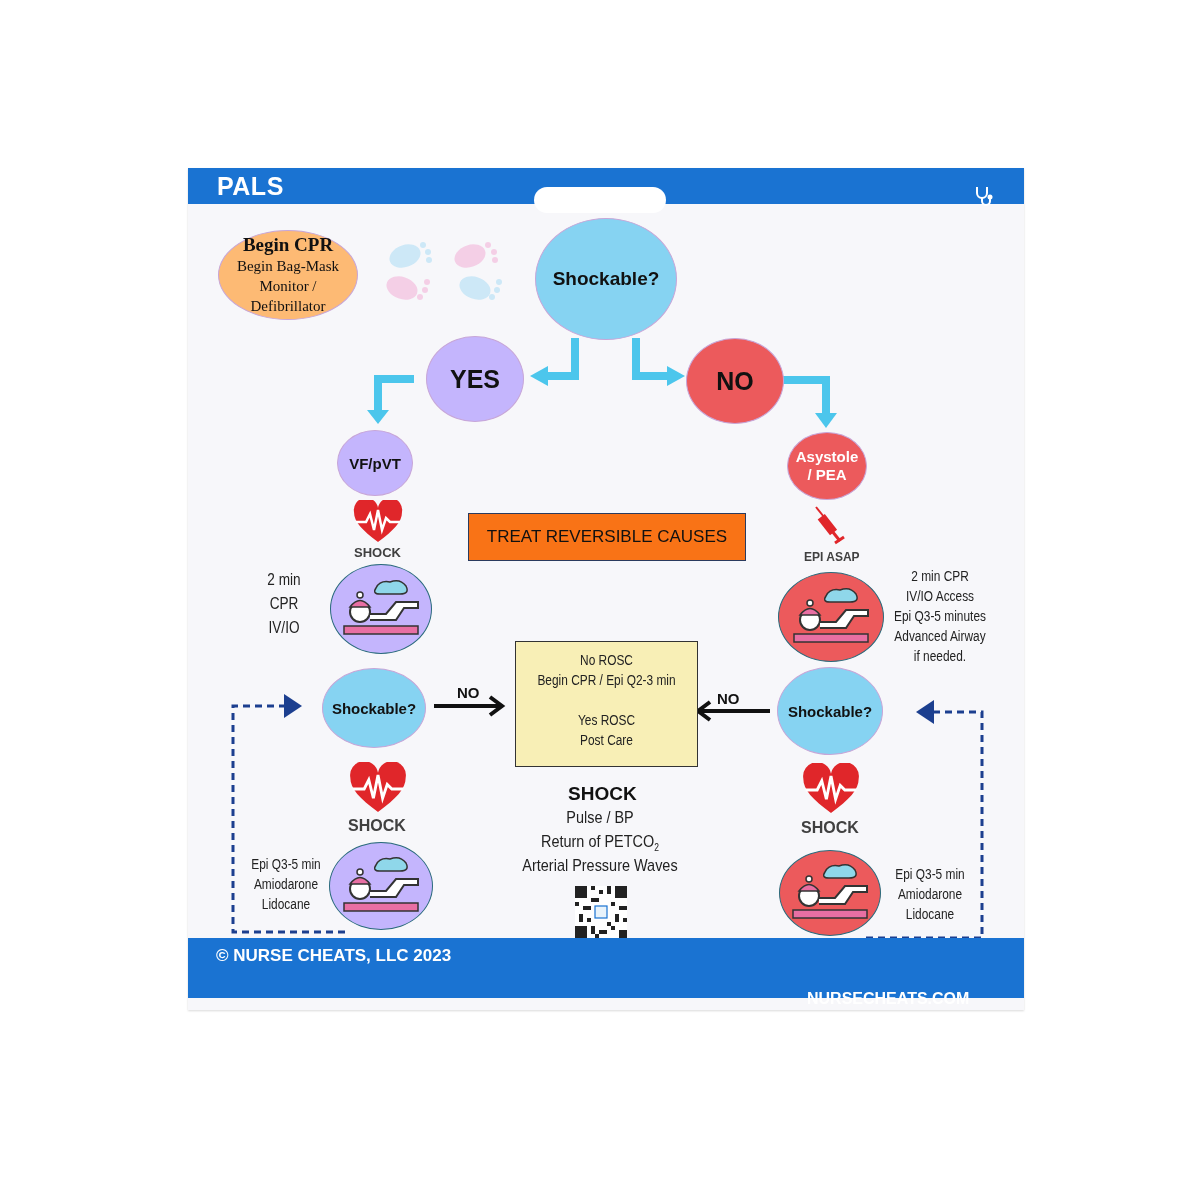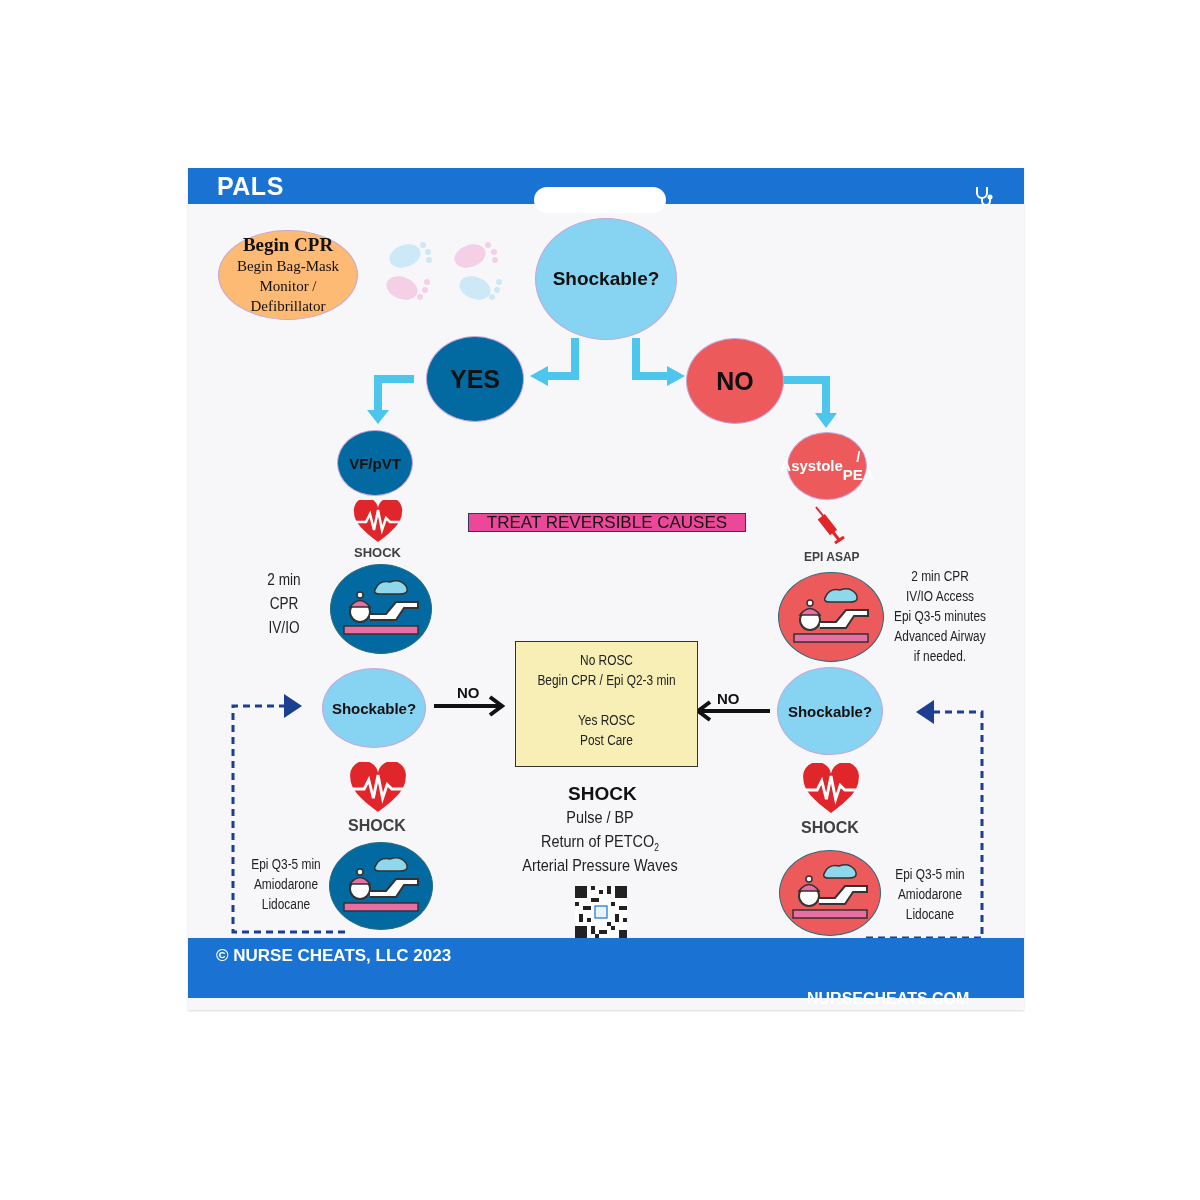"YES" .green { background: #0369a1 -> #c4b5fd }
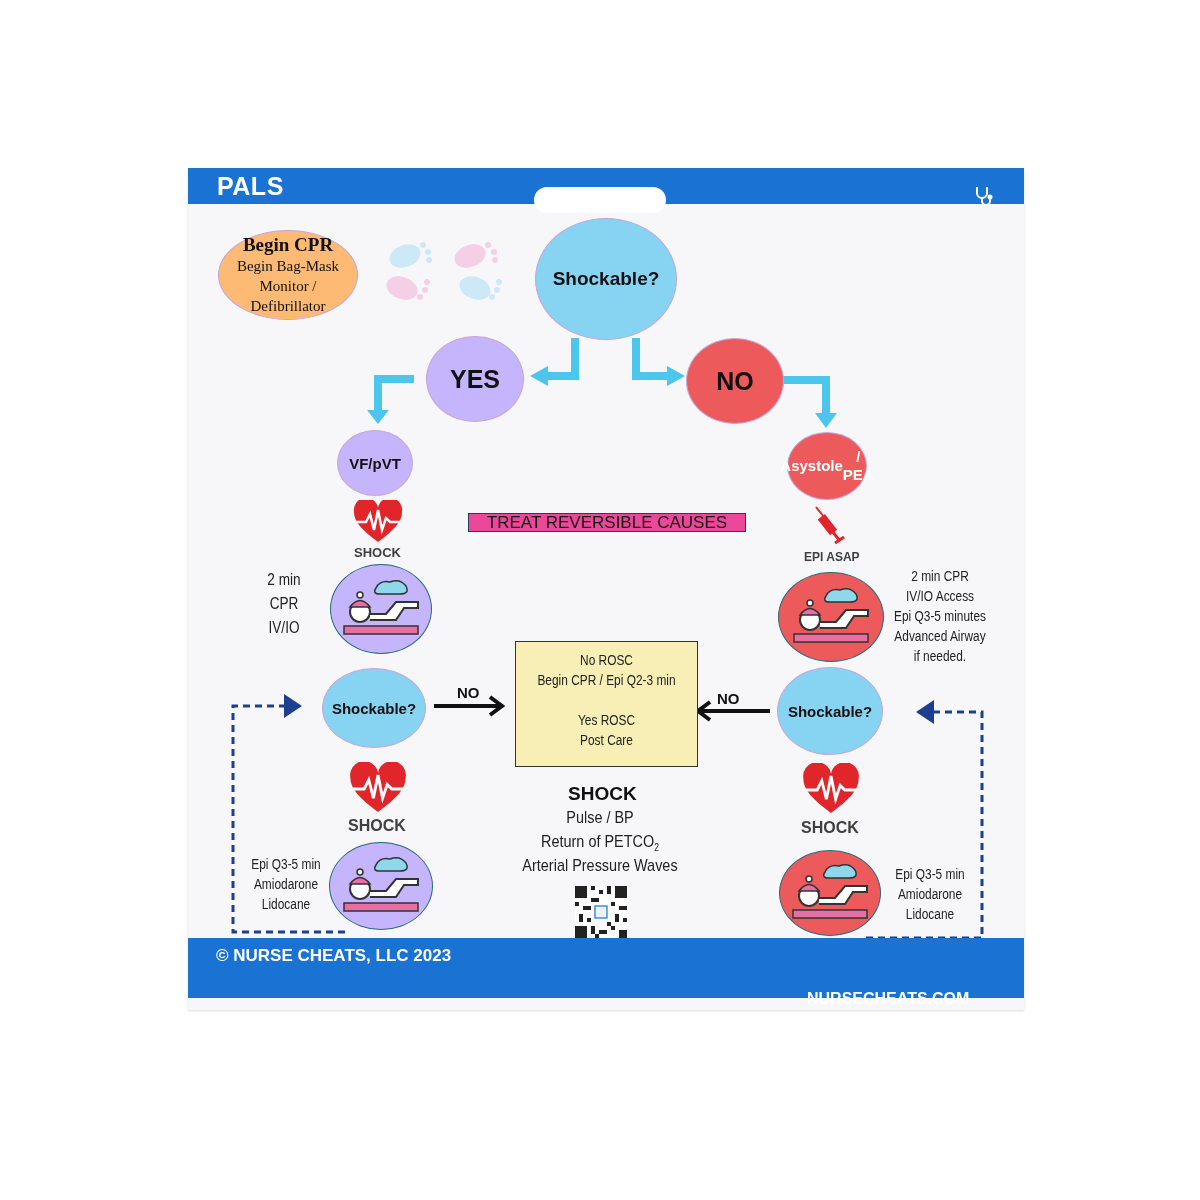"Asystole" div.circle { flex-direction: row -> column }
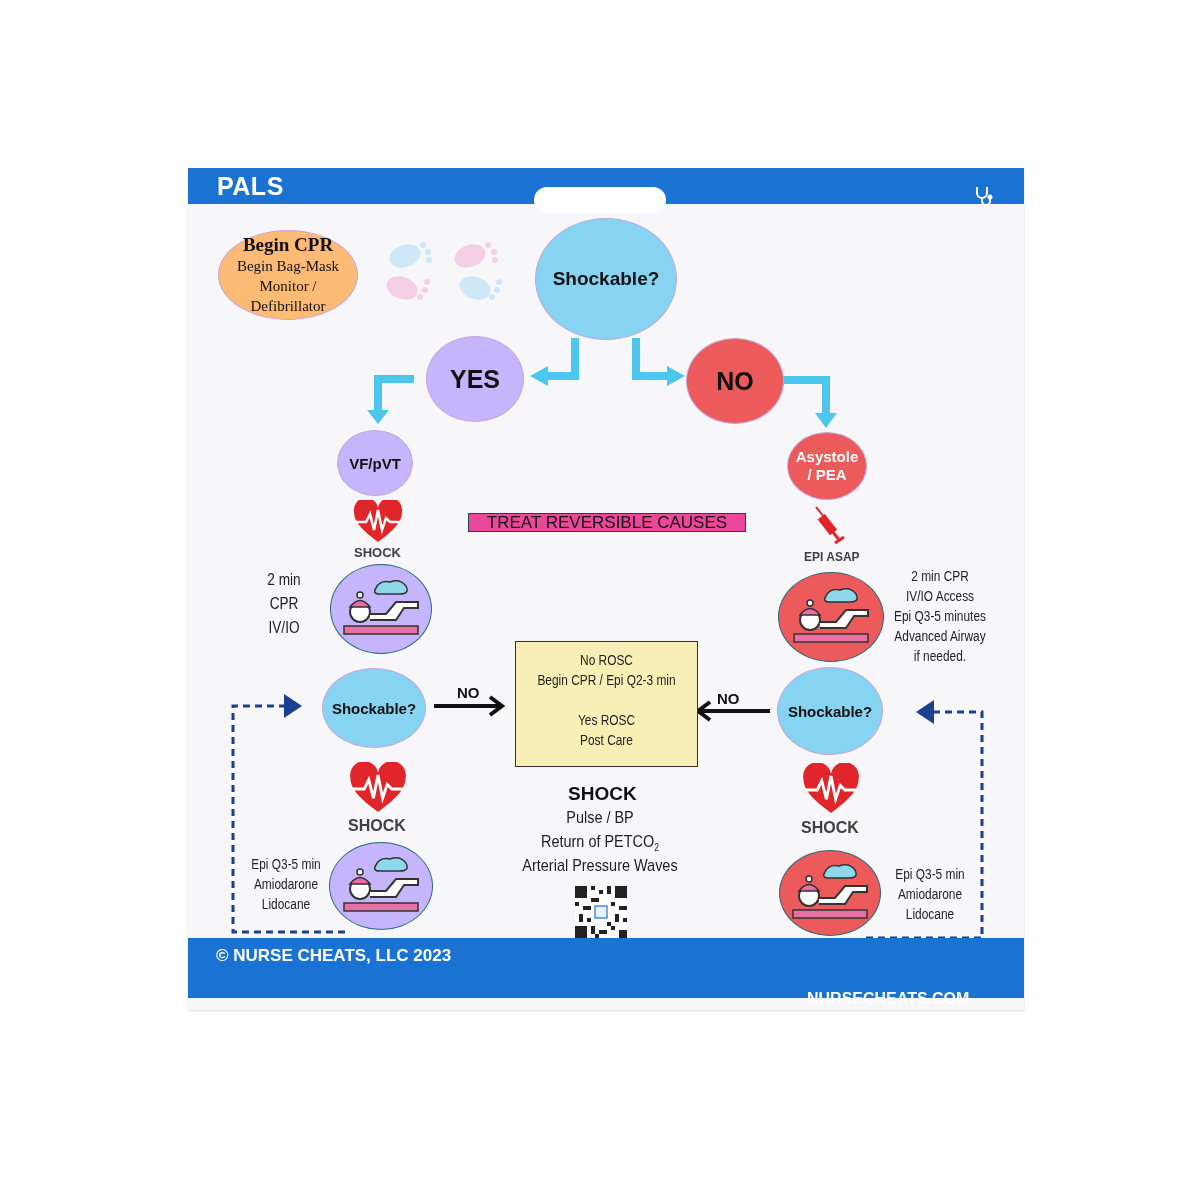"TREAT REVERSIBLE CAUSES" .treat { background: #ec4899 -> #f97316; height: 19px -> 48px }
